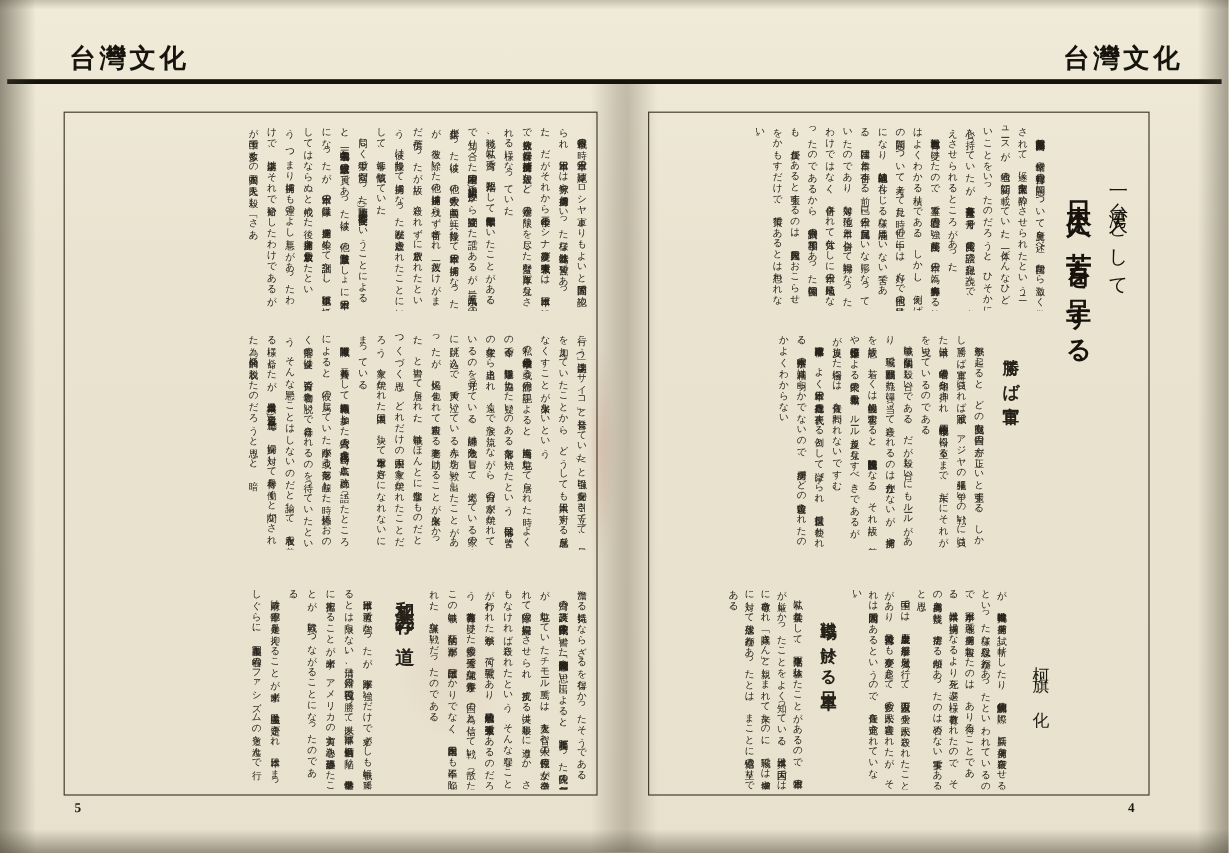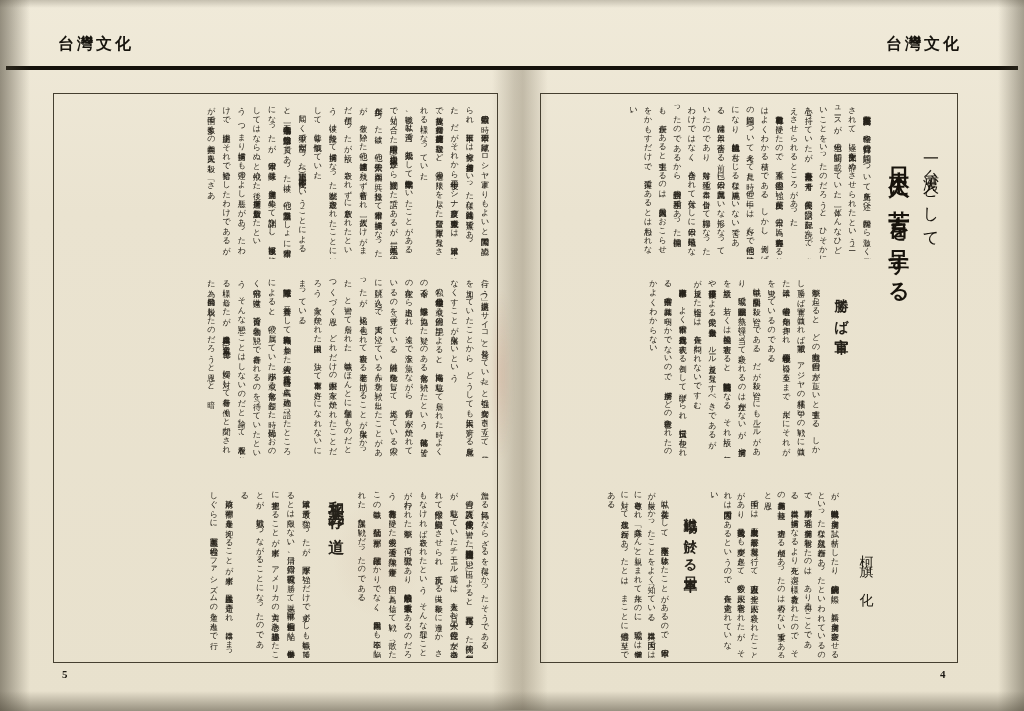"台灣文化" .masthead { font-size: 16px -> 22px }
